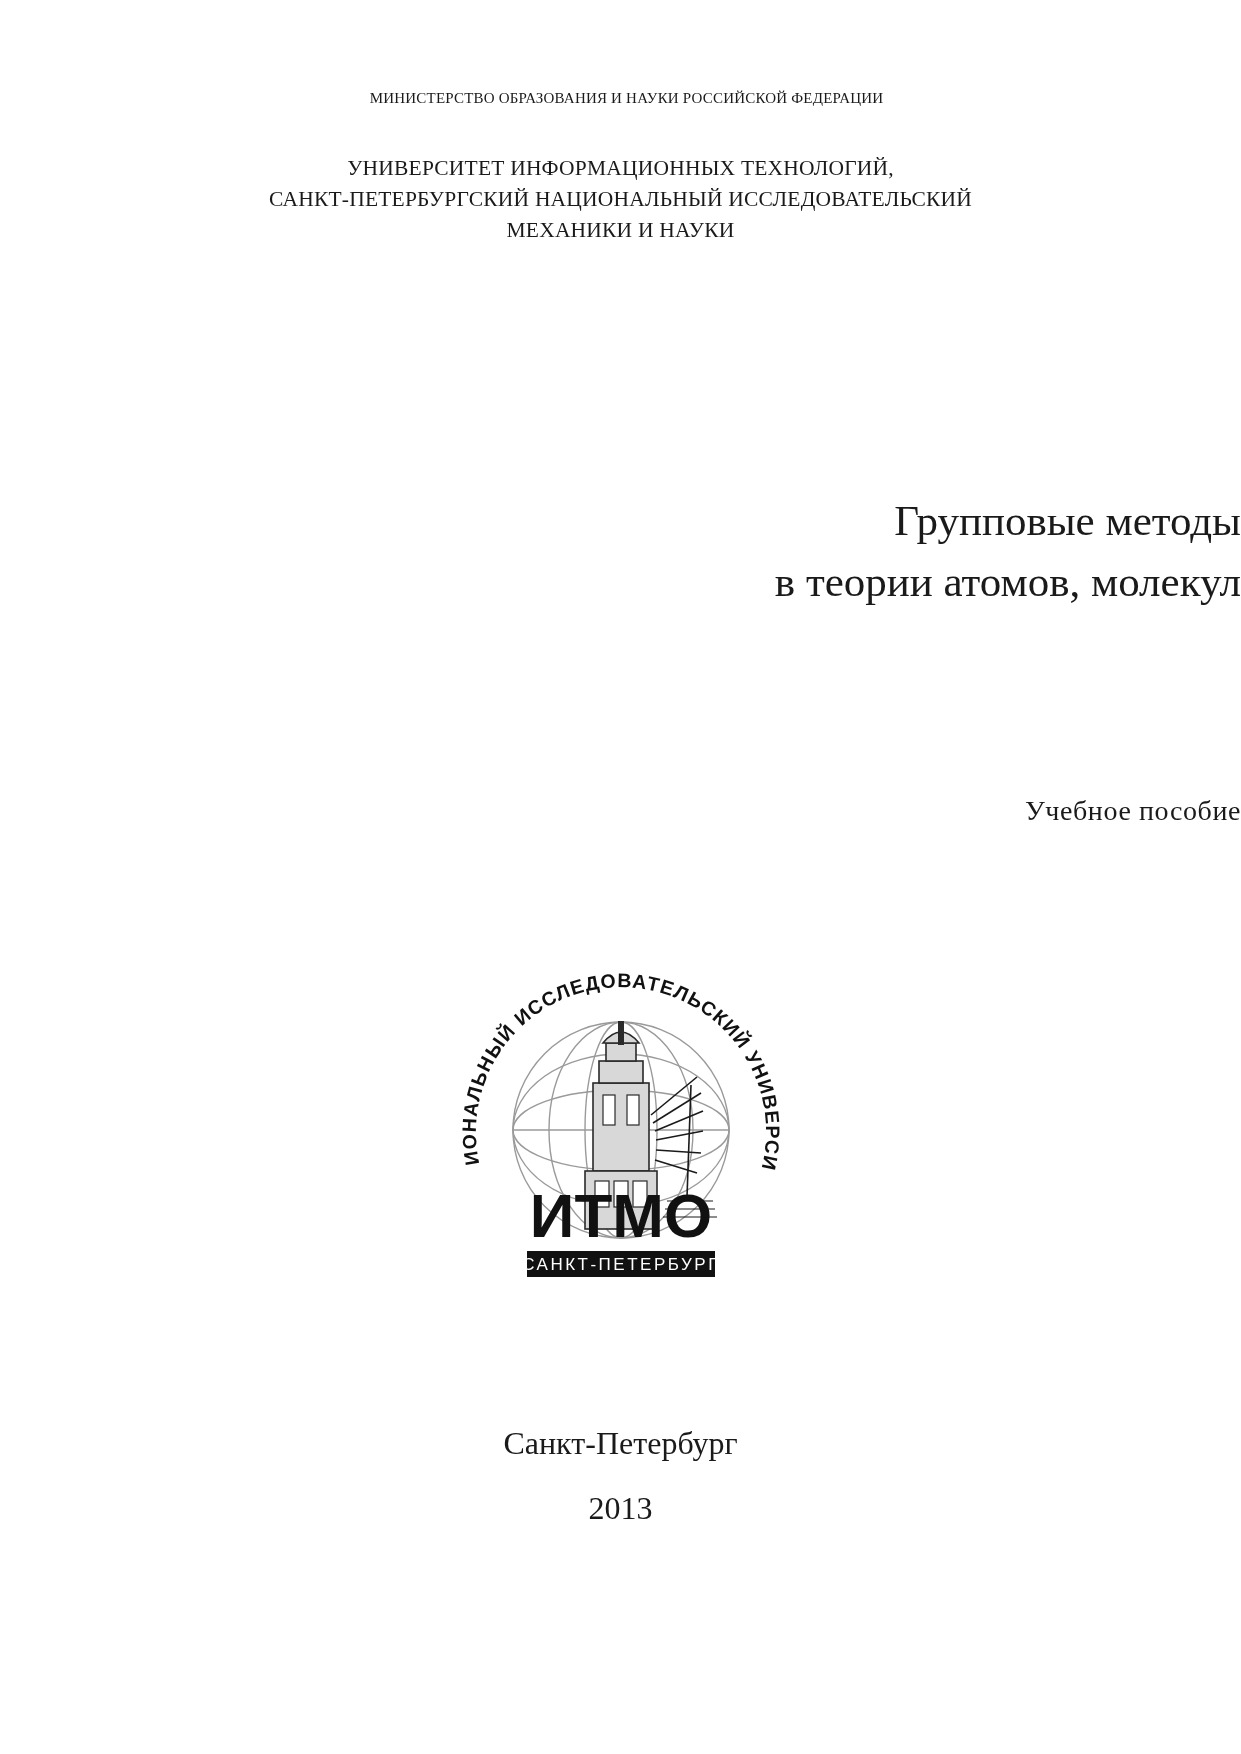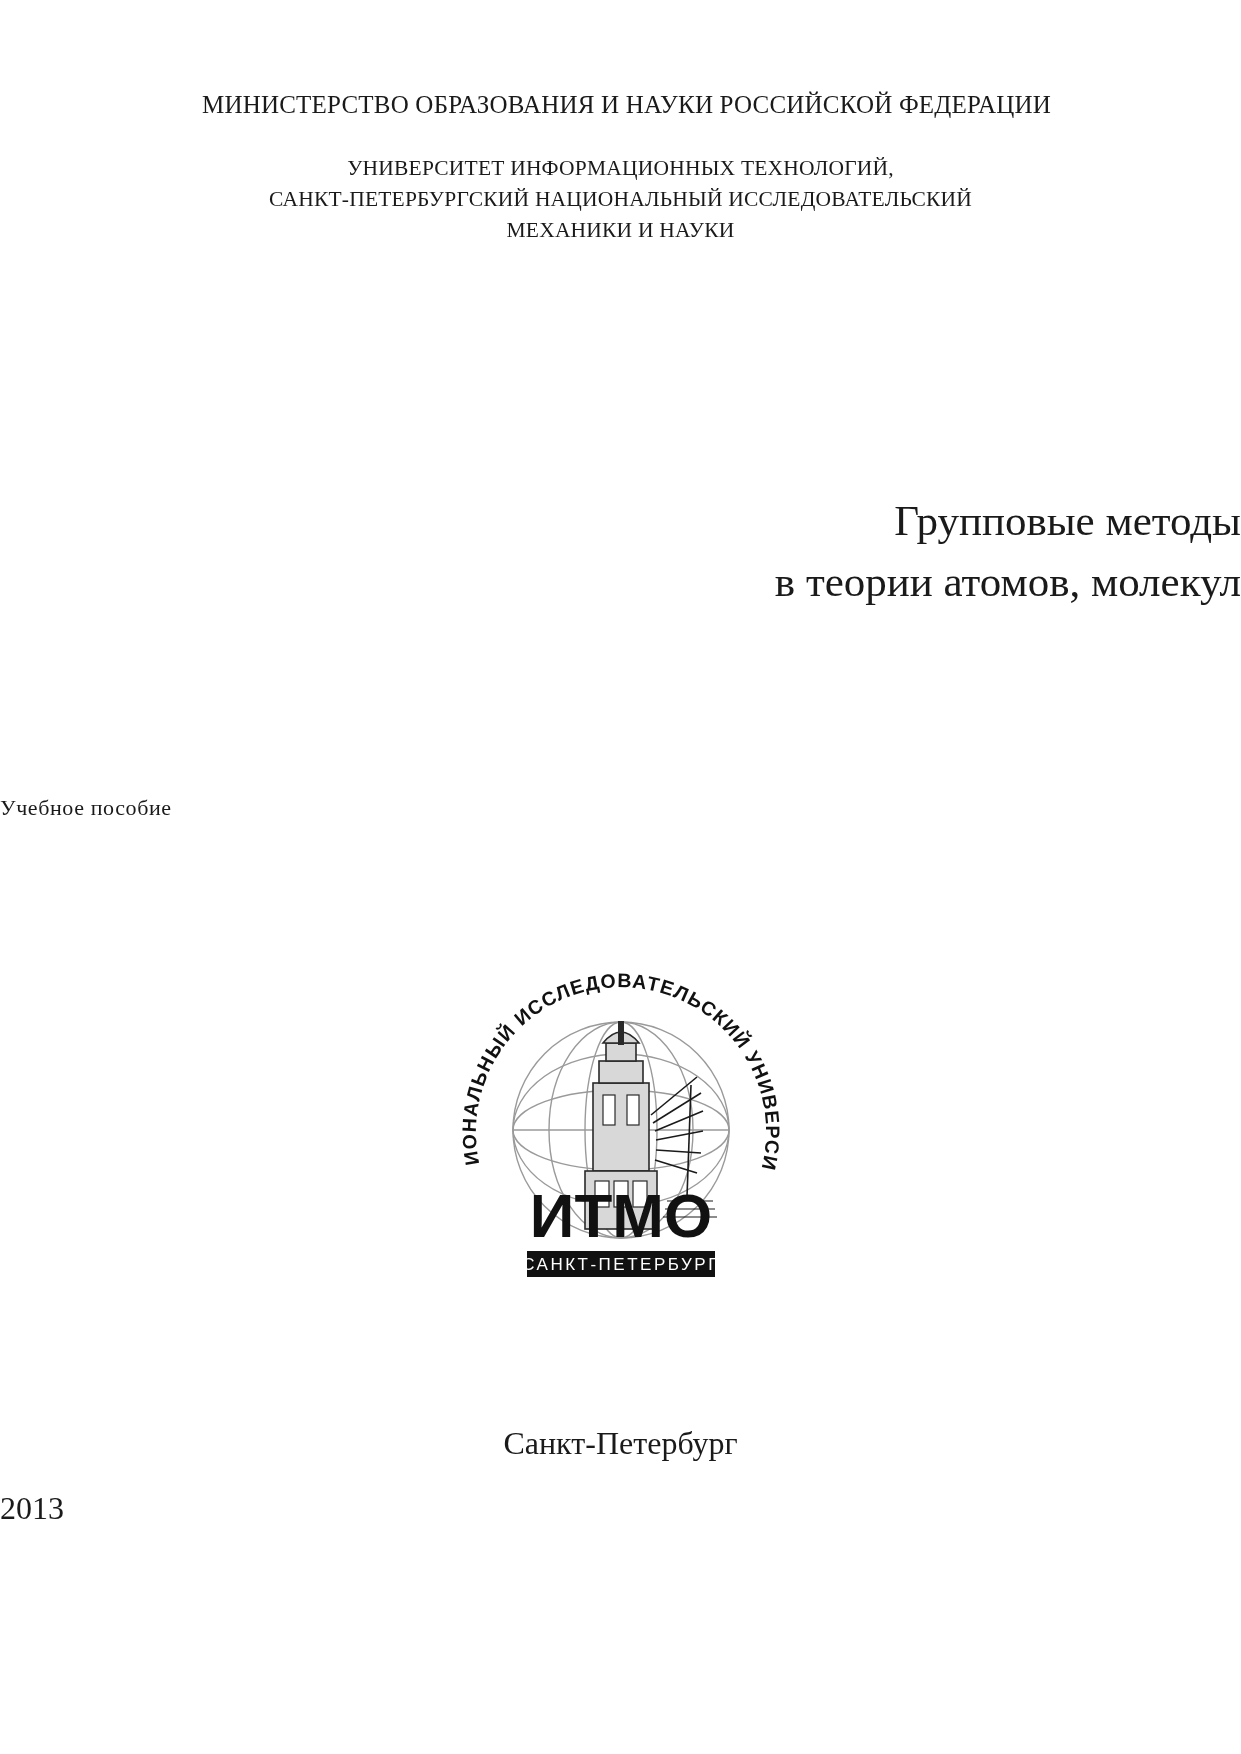"МИНИСТЕРСТВО ОБРАЗОВАНИЯ И НАУКИ" .ministry-line { font-size: 25px -> 15px }
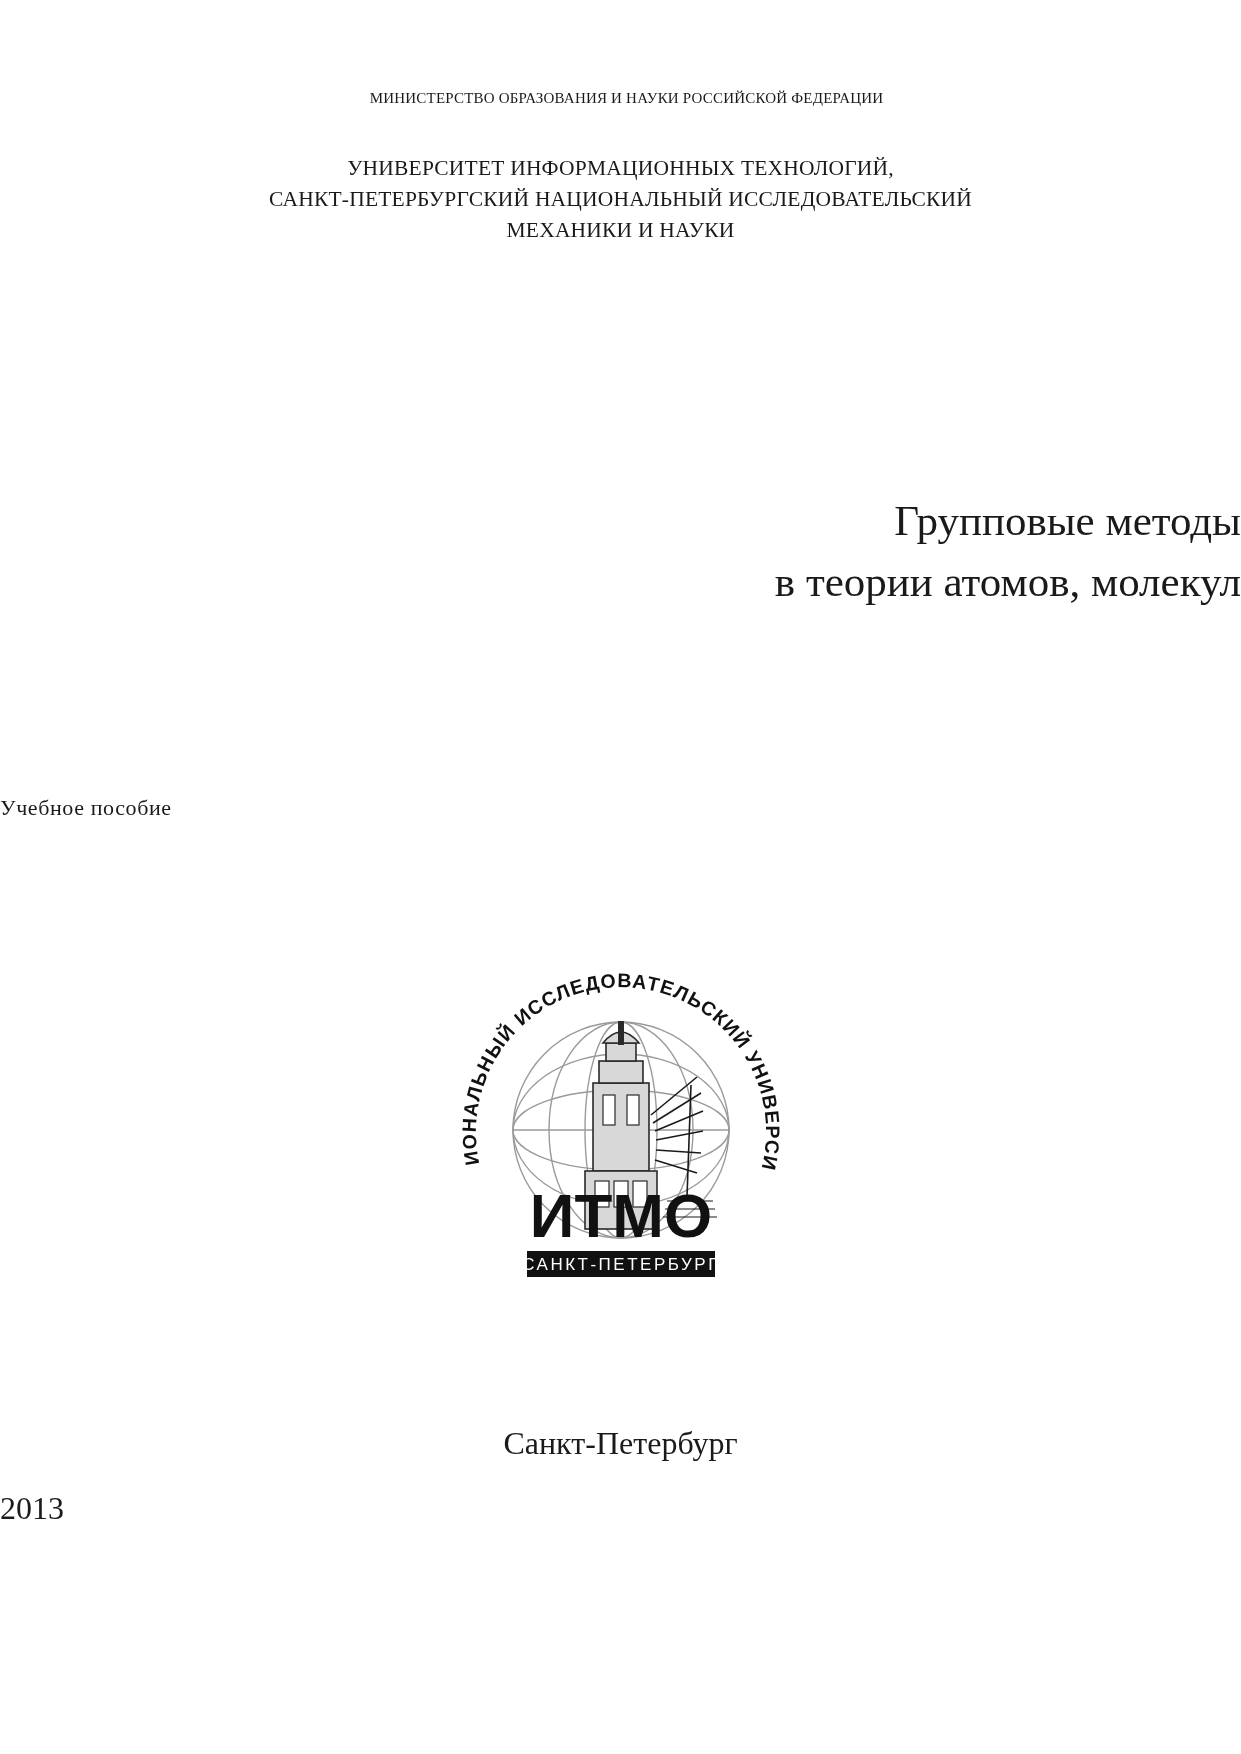"Учебное пособие" .subtitle { font-size: 22px -> 28px; text-align: left -> right }
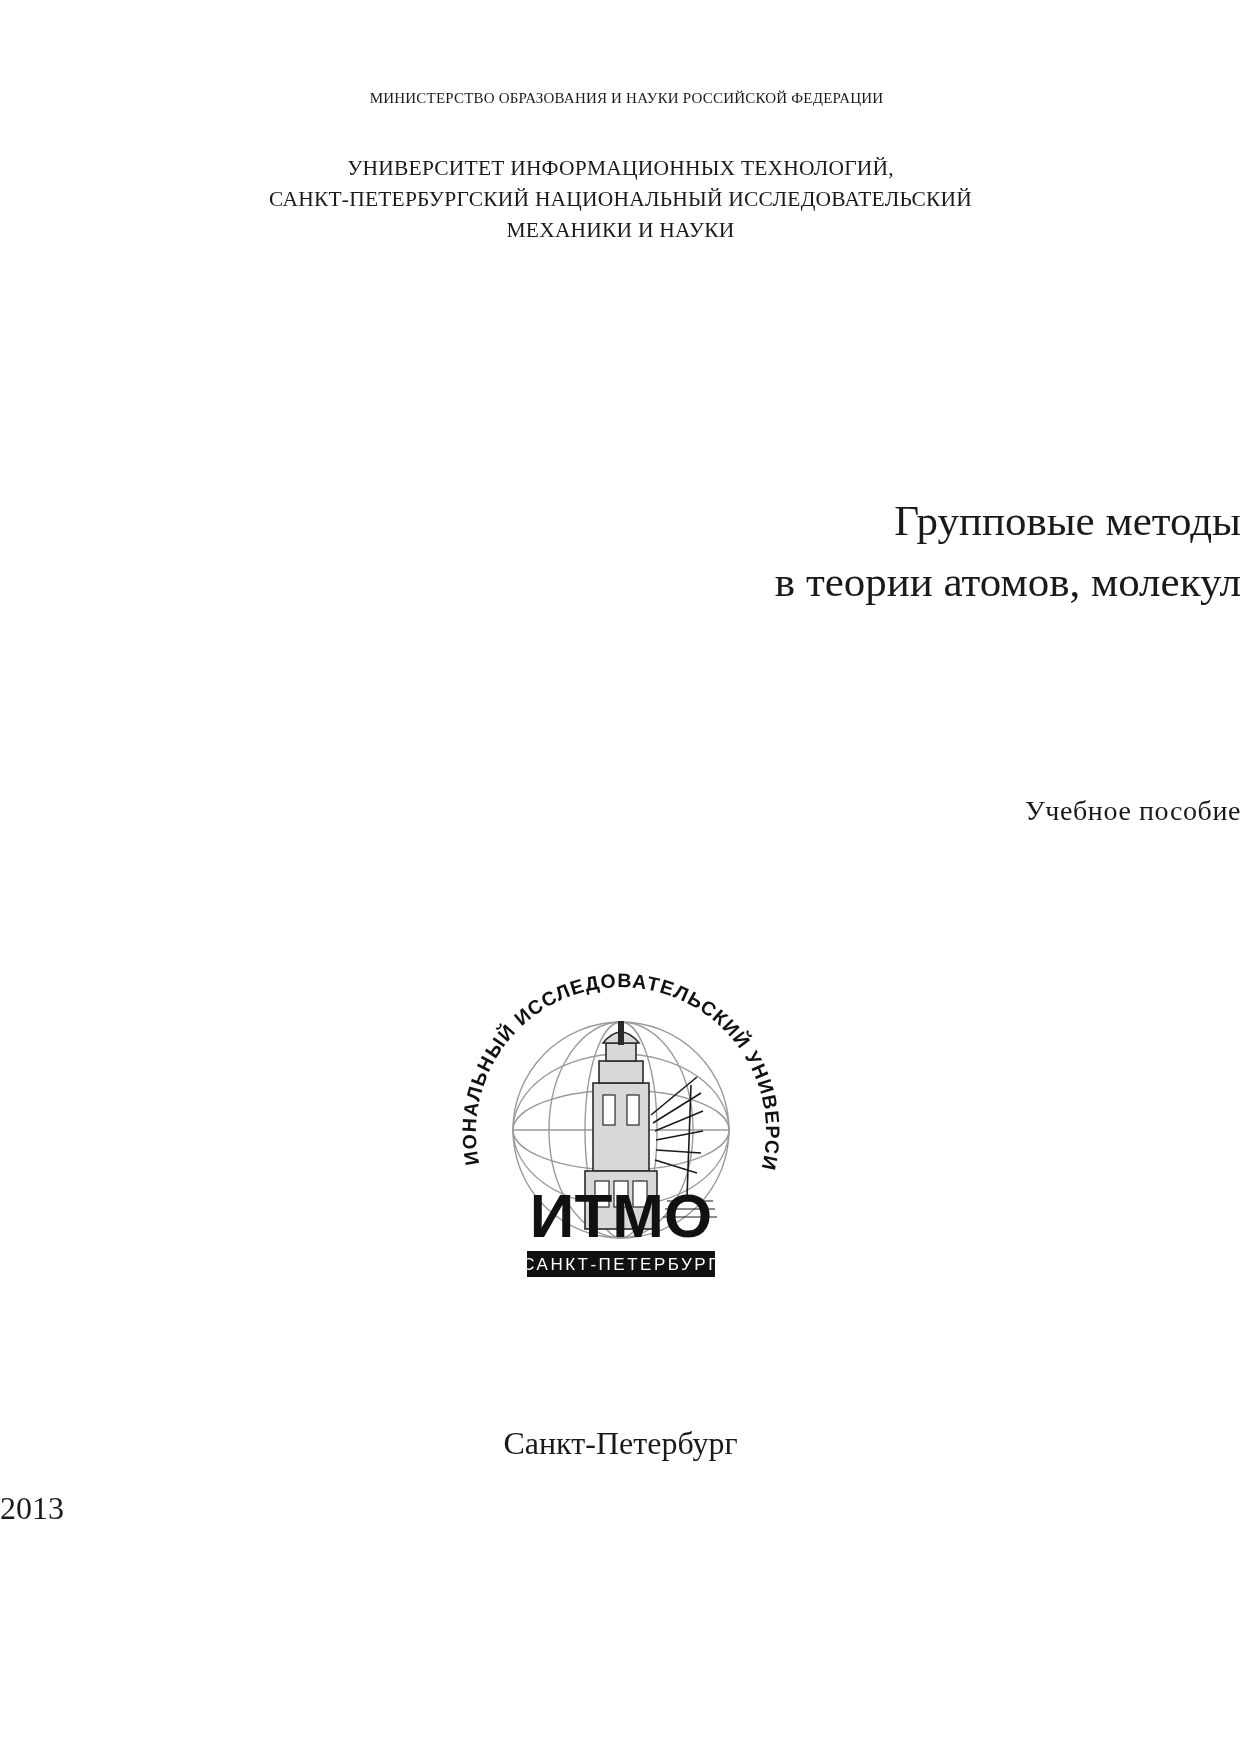"2013" .year { text-align: none -> center }
